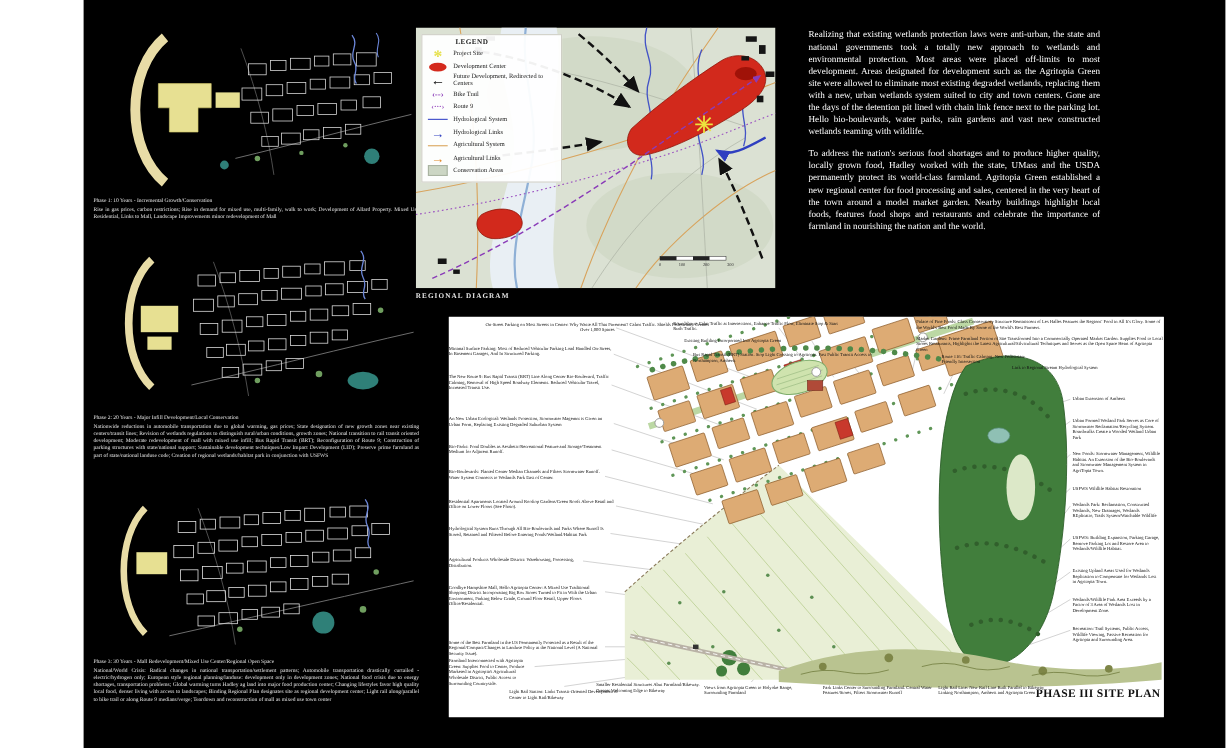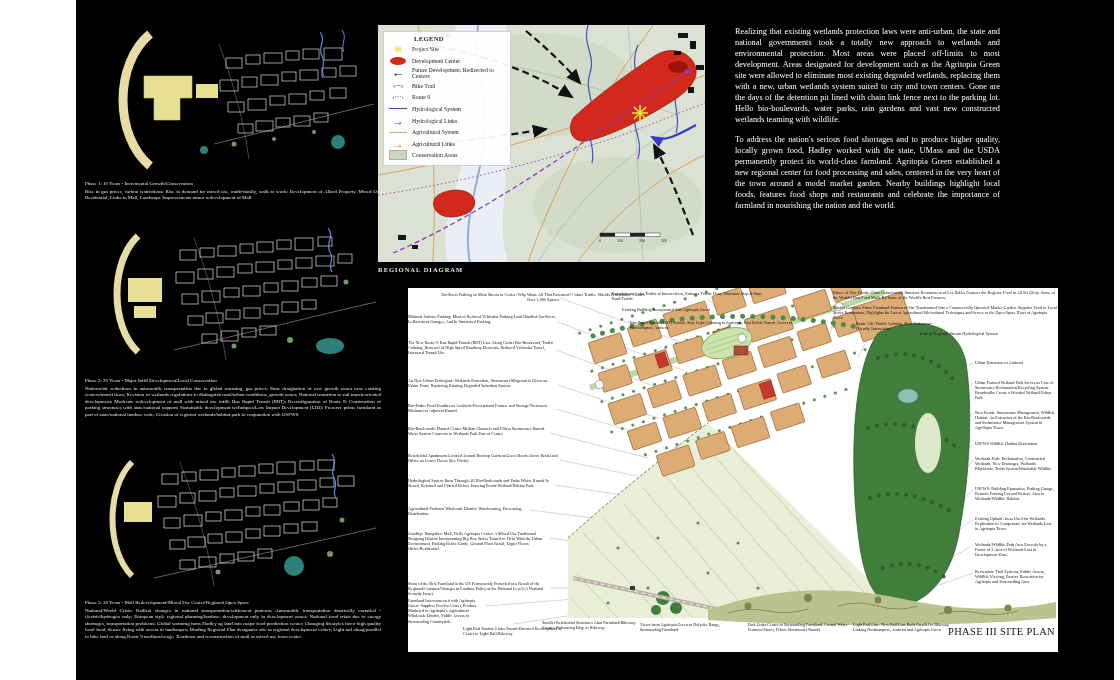"PHASE III SITE PLAN" .sp-label { font-weight: normal -> bold }
